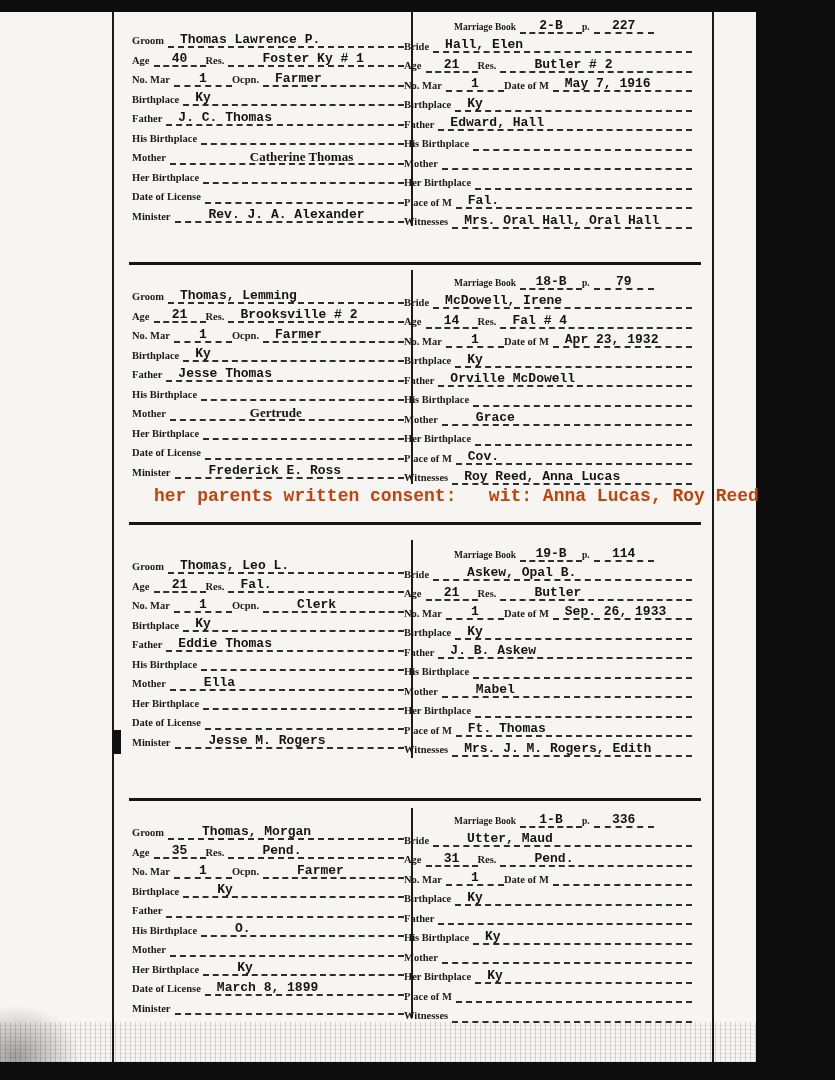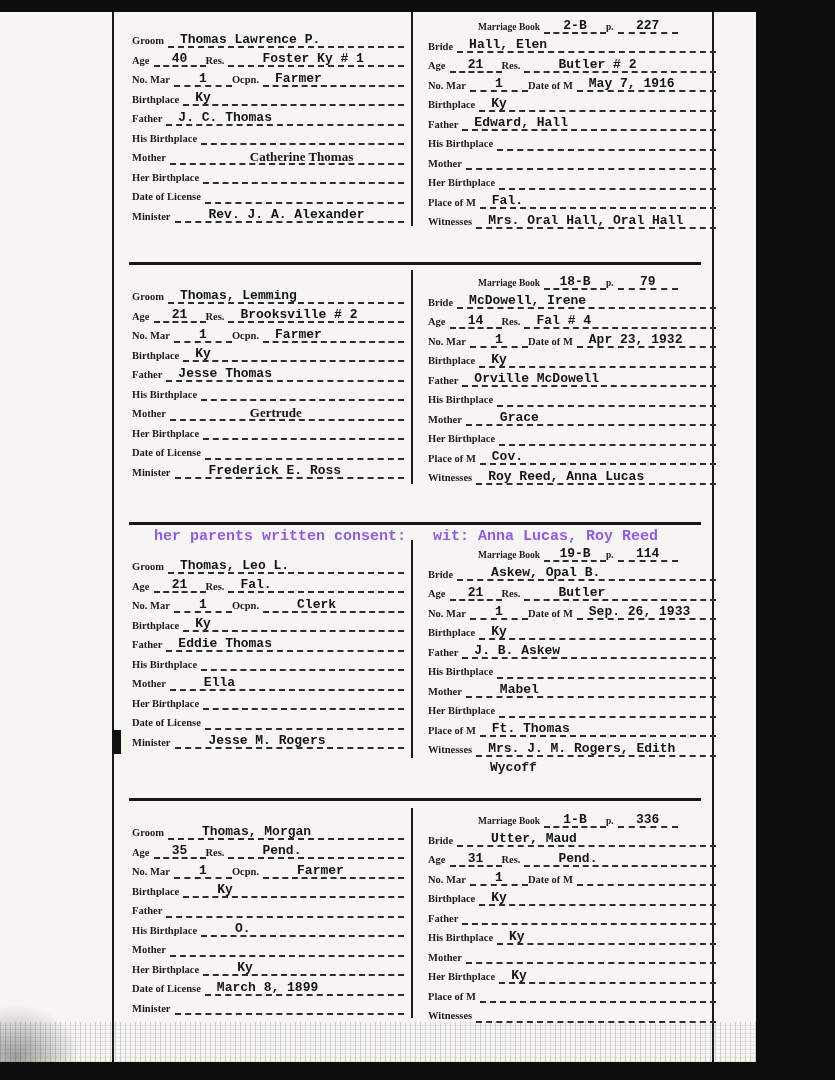"Marriage Book" .bcard { left: 316px -> 292px }
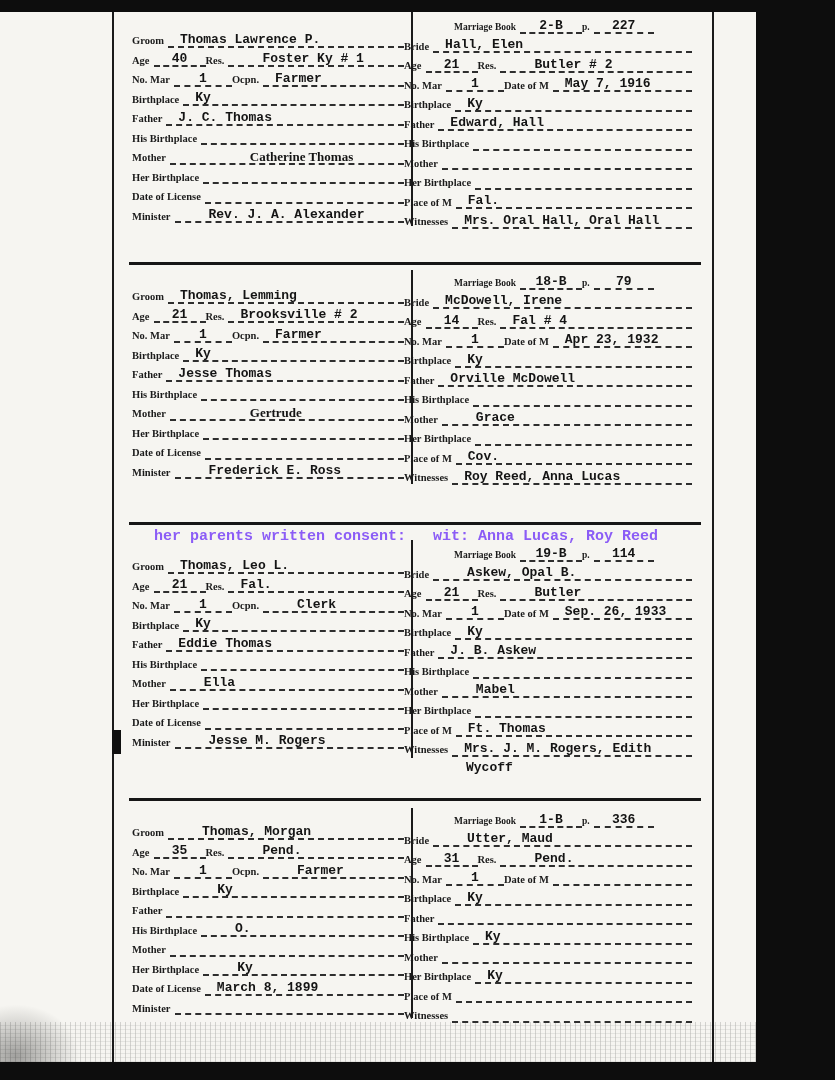"her parents written consent: wit:" .note { color: #8b5cf6 -> #c2410c; font-size: 15px -> 18px; margin-top: 42px -> none }
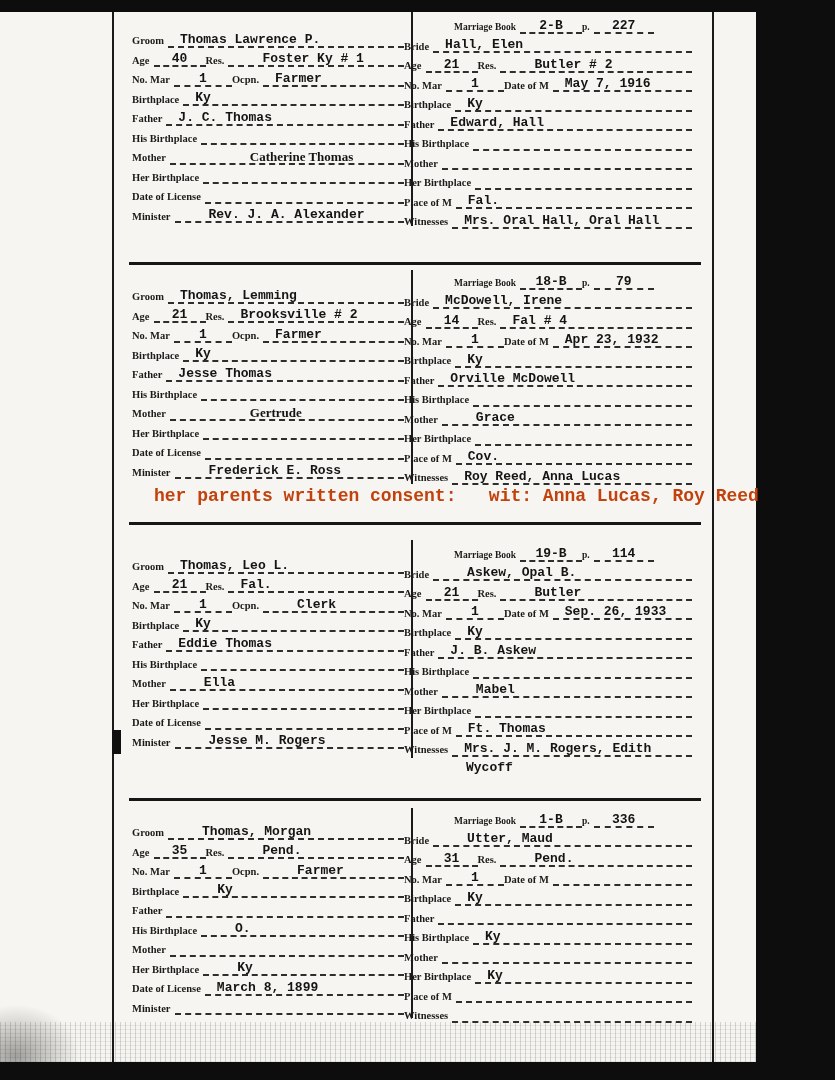"Wycoff" div.r { html: <div> <span>Wycoff</span> </div> -> none }
